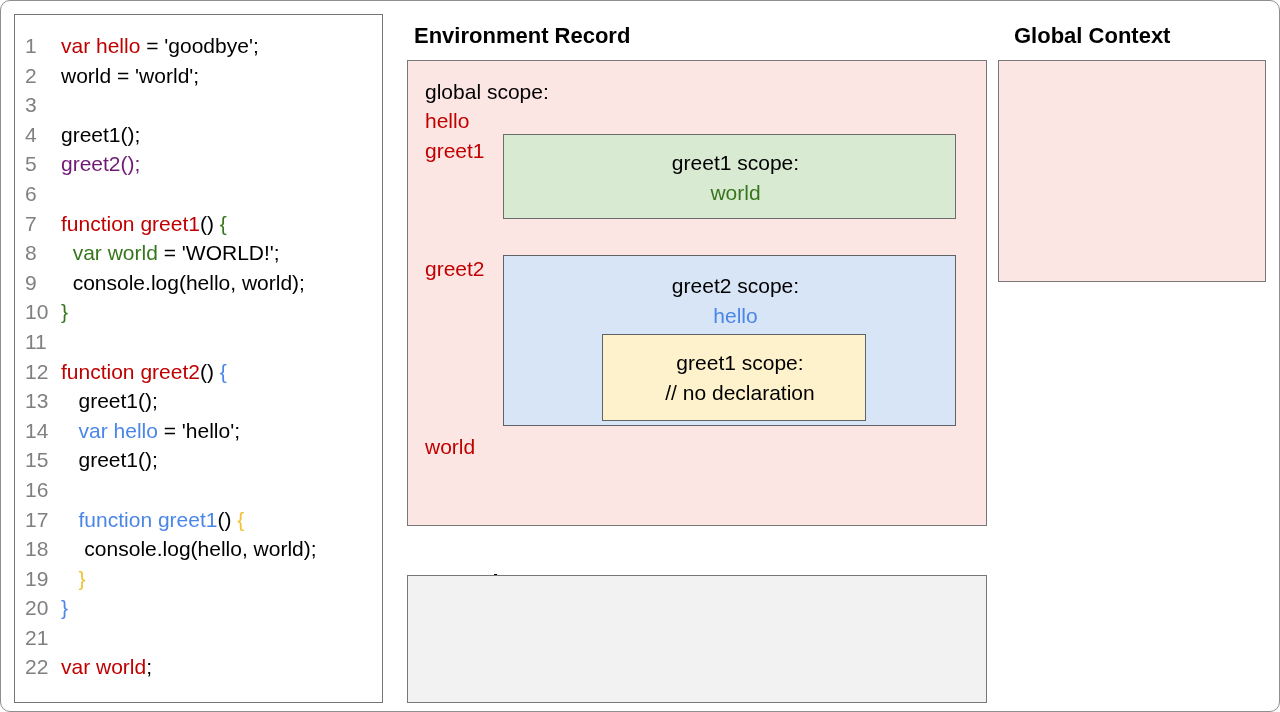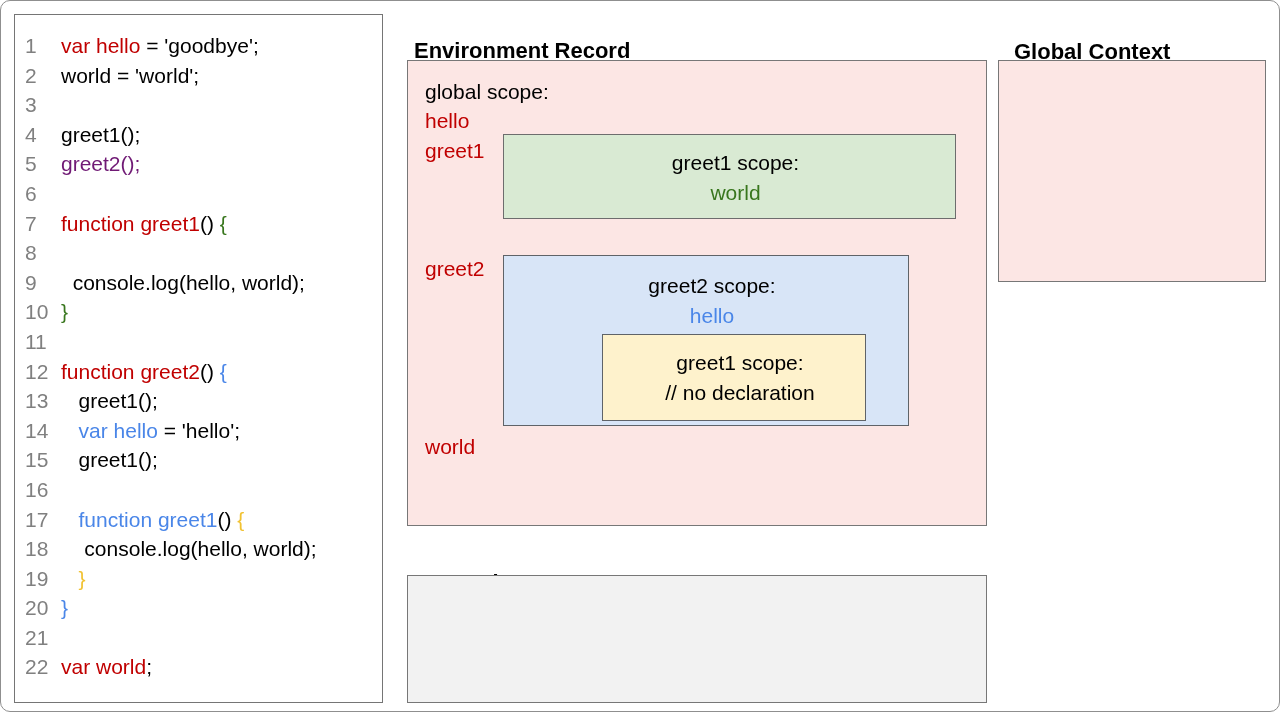"Environment Record" .env-title { top: 38px -> 23px }
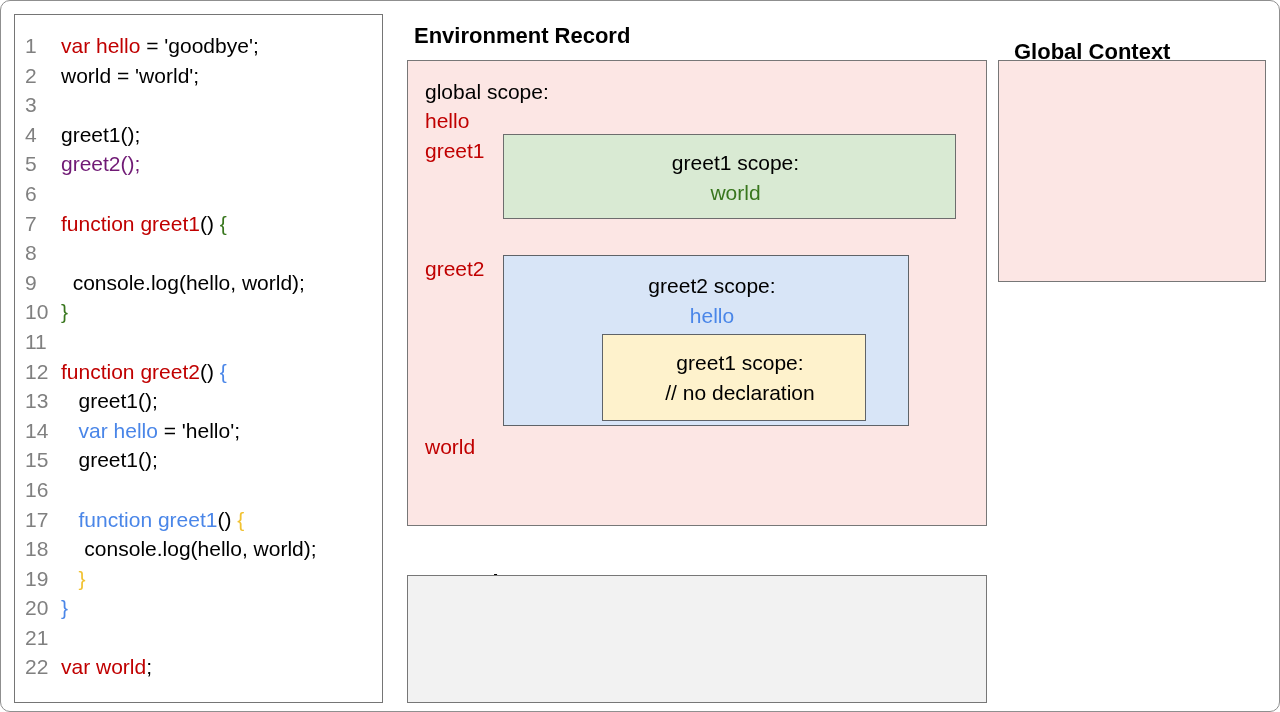"Global Context" .gc-title { margin-top: 16px -> none }
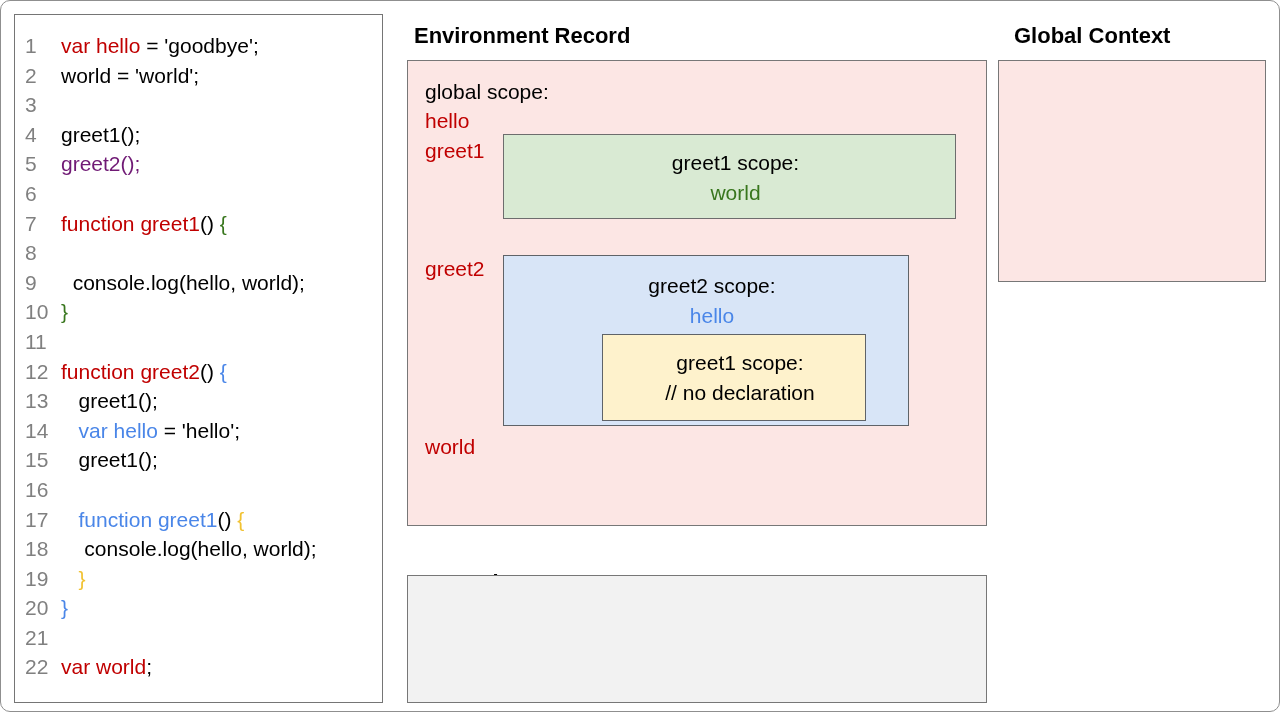"var world = 'WORLD!';" span.line-text { html: none -> <span><span> </span><span>var world</span><span> = 'WORLD!';</span></span> }
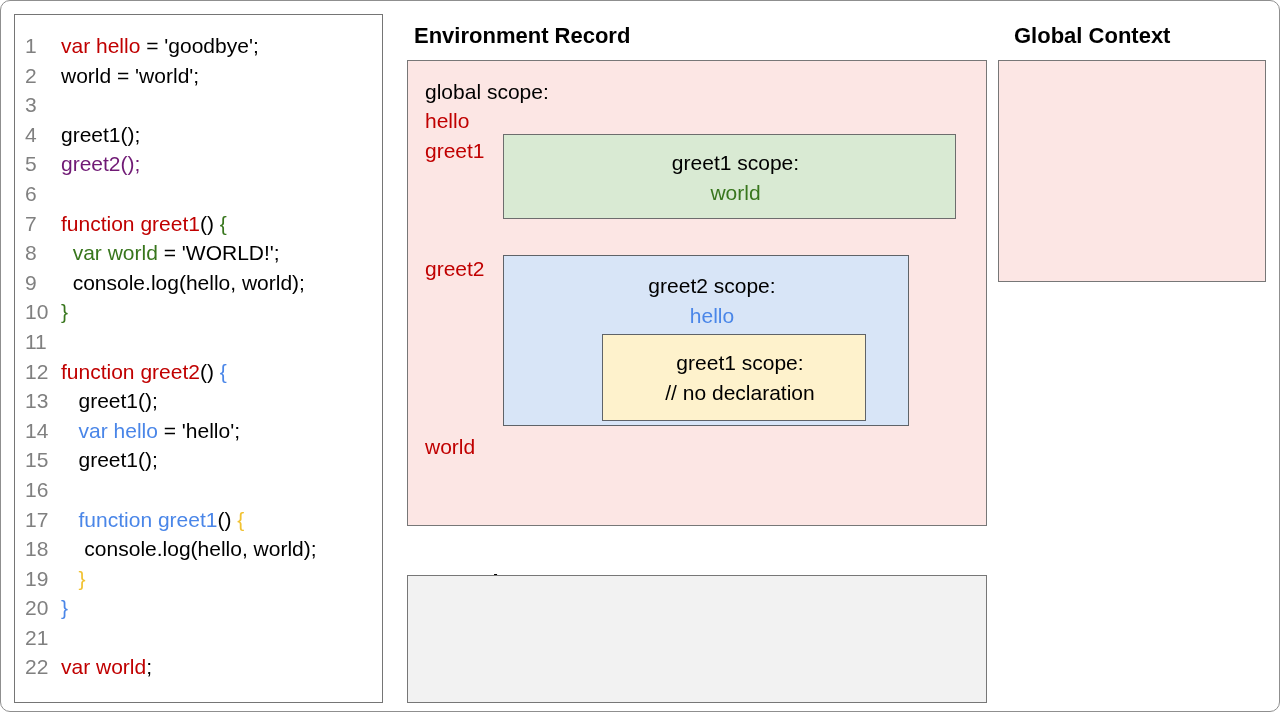"greet2 scope:" .greet2-box { width: 406px -> 453px }
